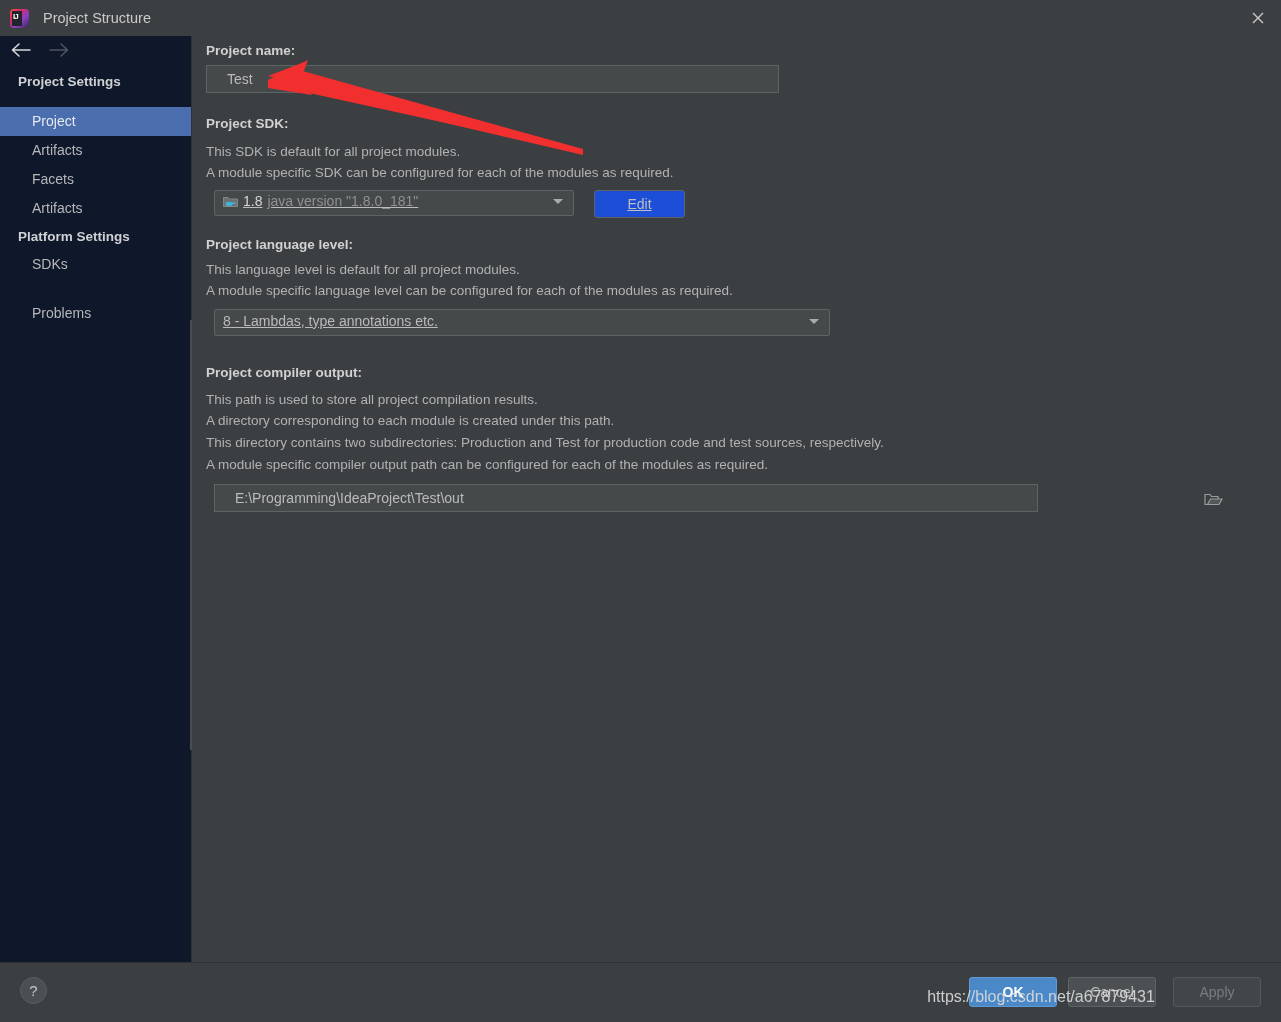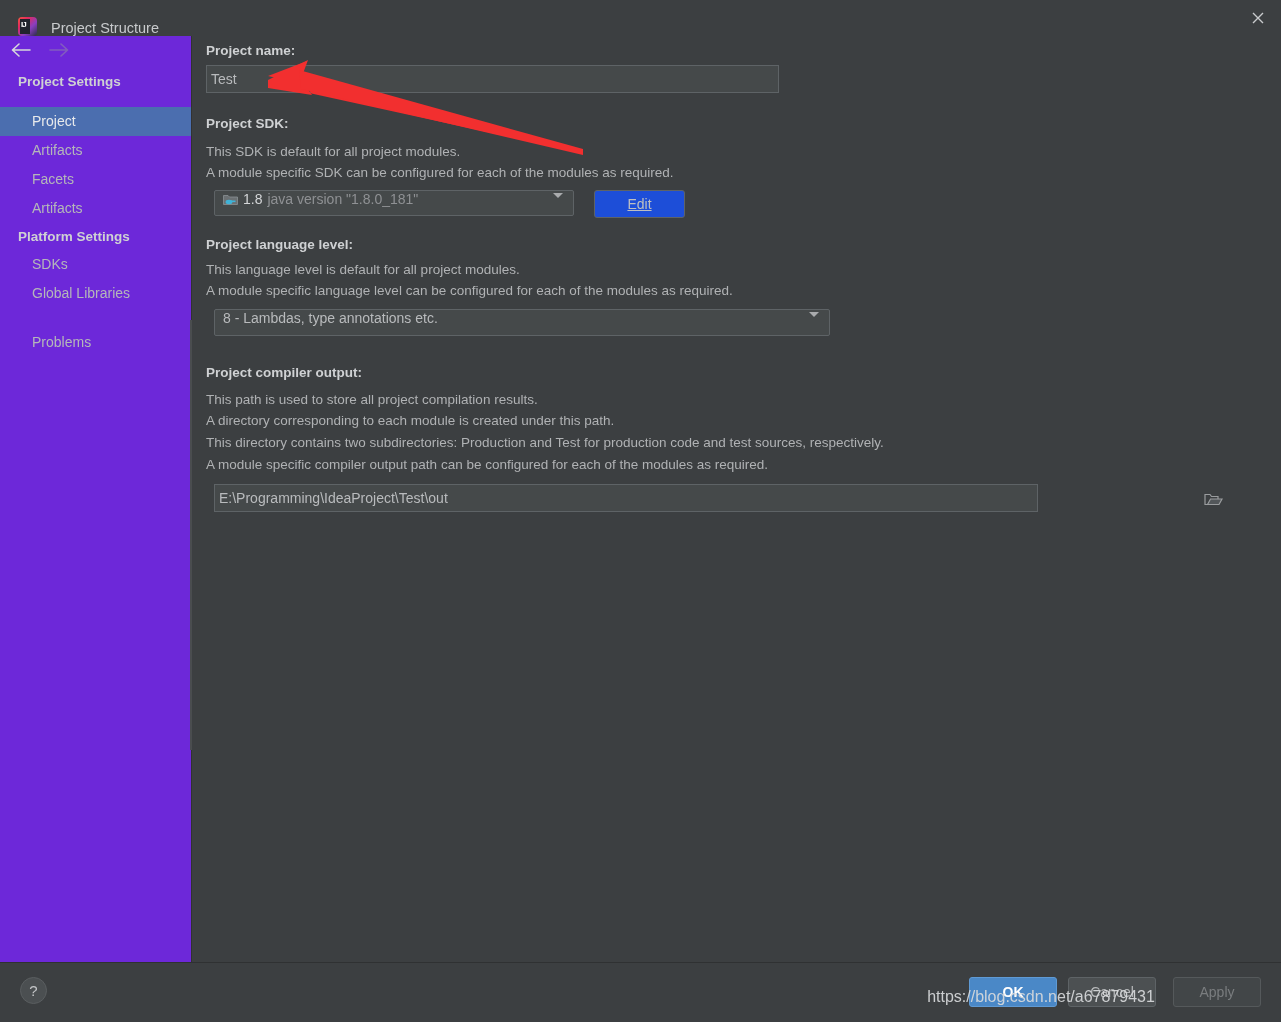"IJ" #titlebar { align-items: flex-end -> center; padding-left: 8px -> none }
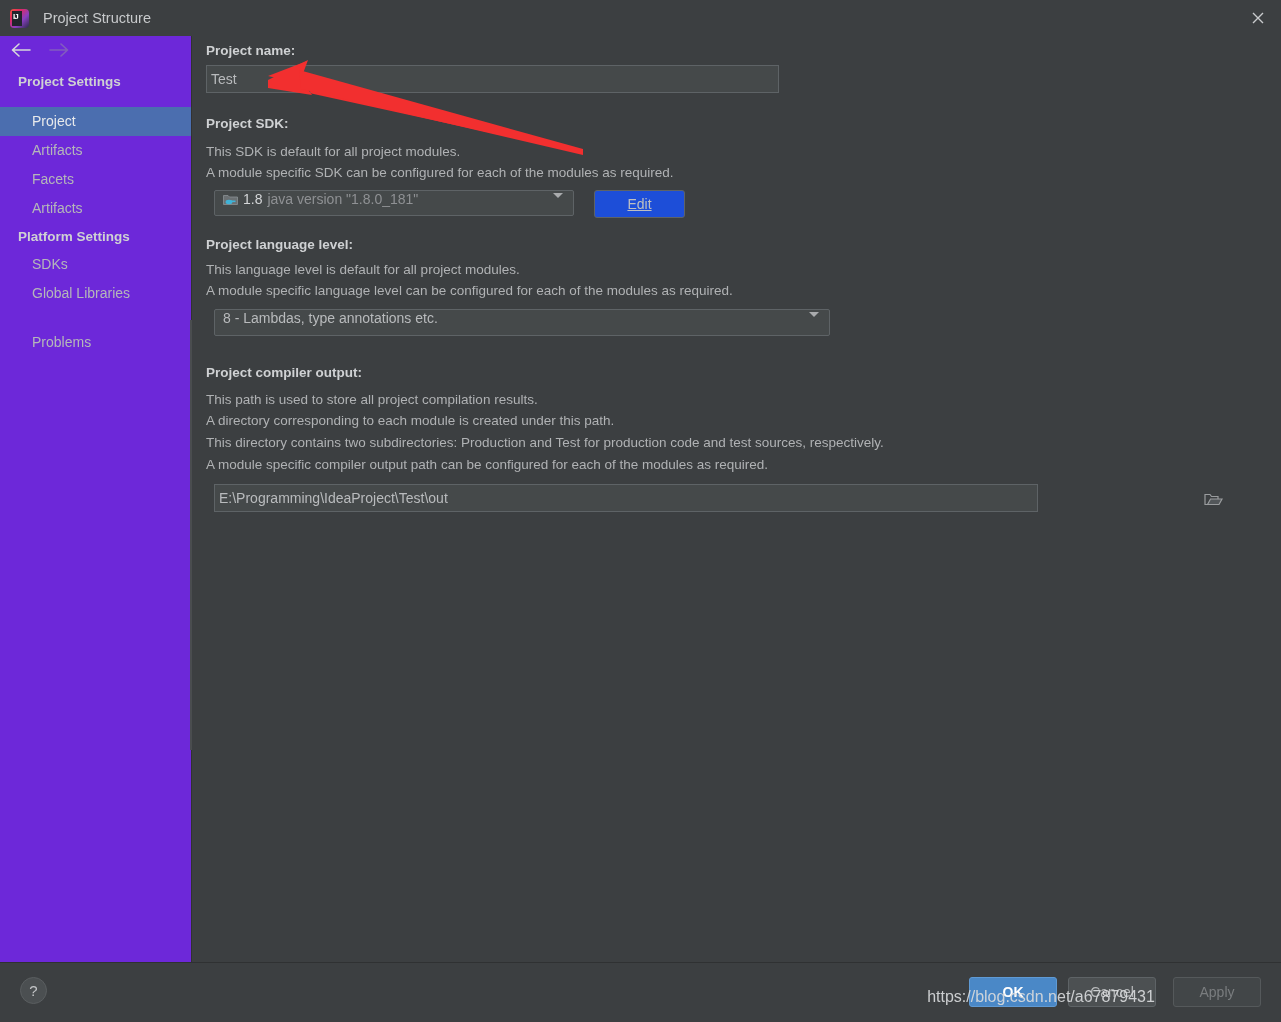"Project Settings" #sidebar { background: #6d28d9 -> #0f172a }
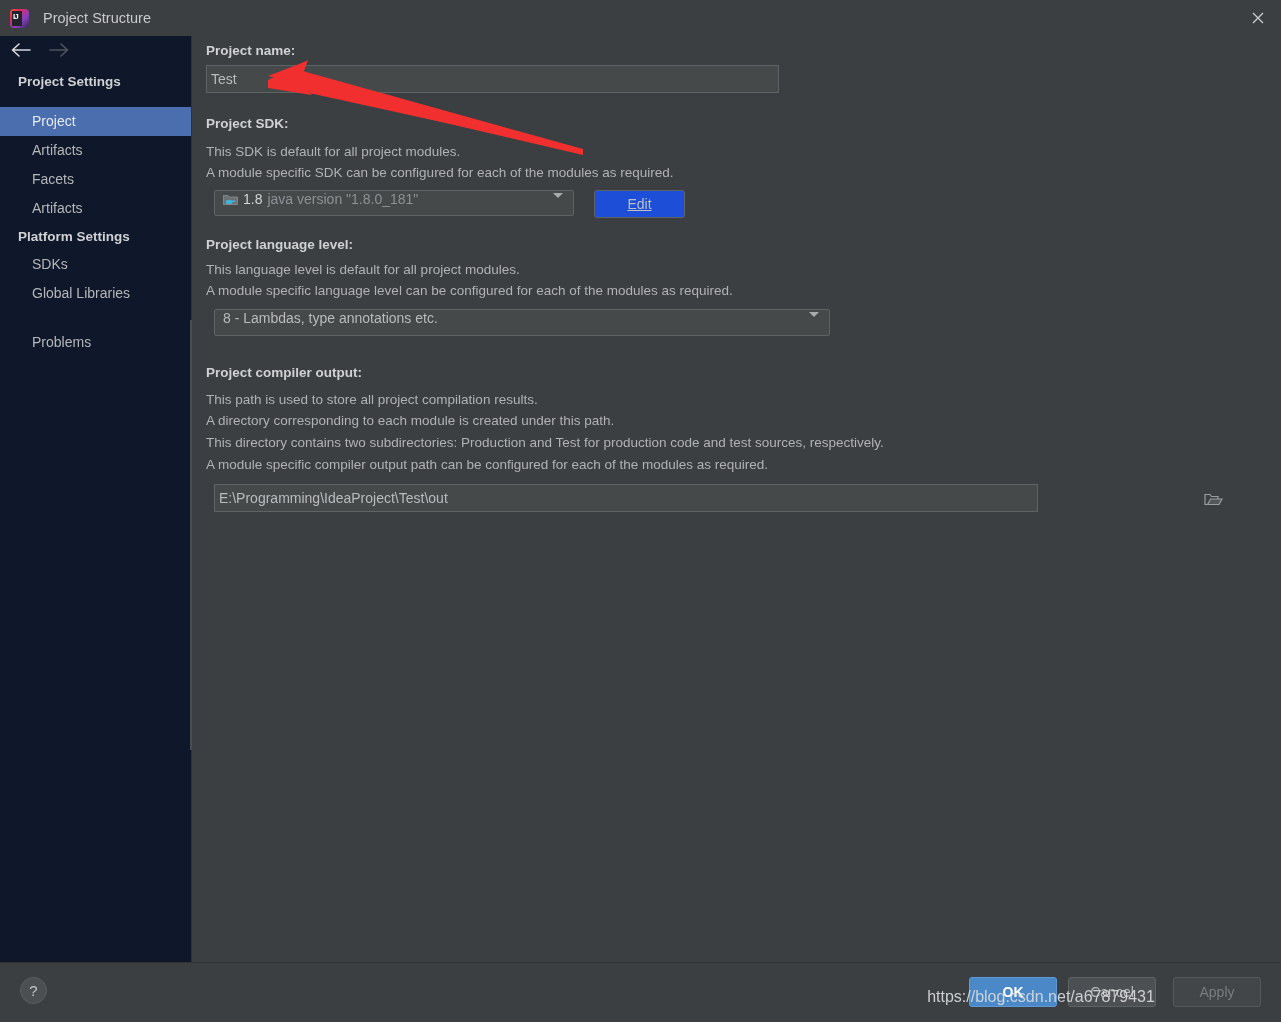"Test" .text-field { padding: 0 4px -> 0 20px }
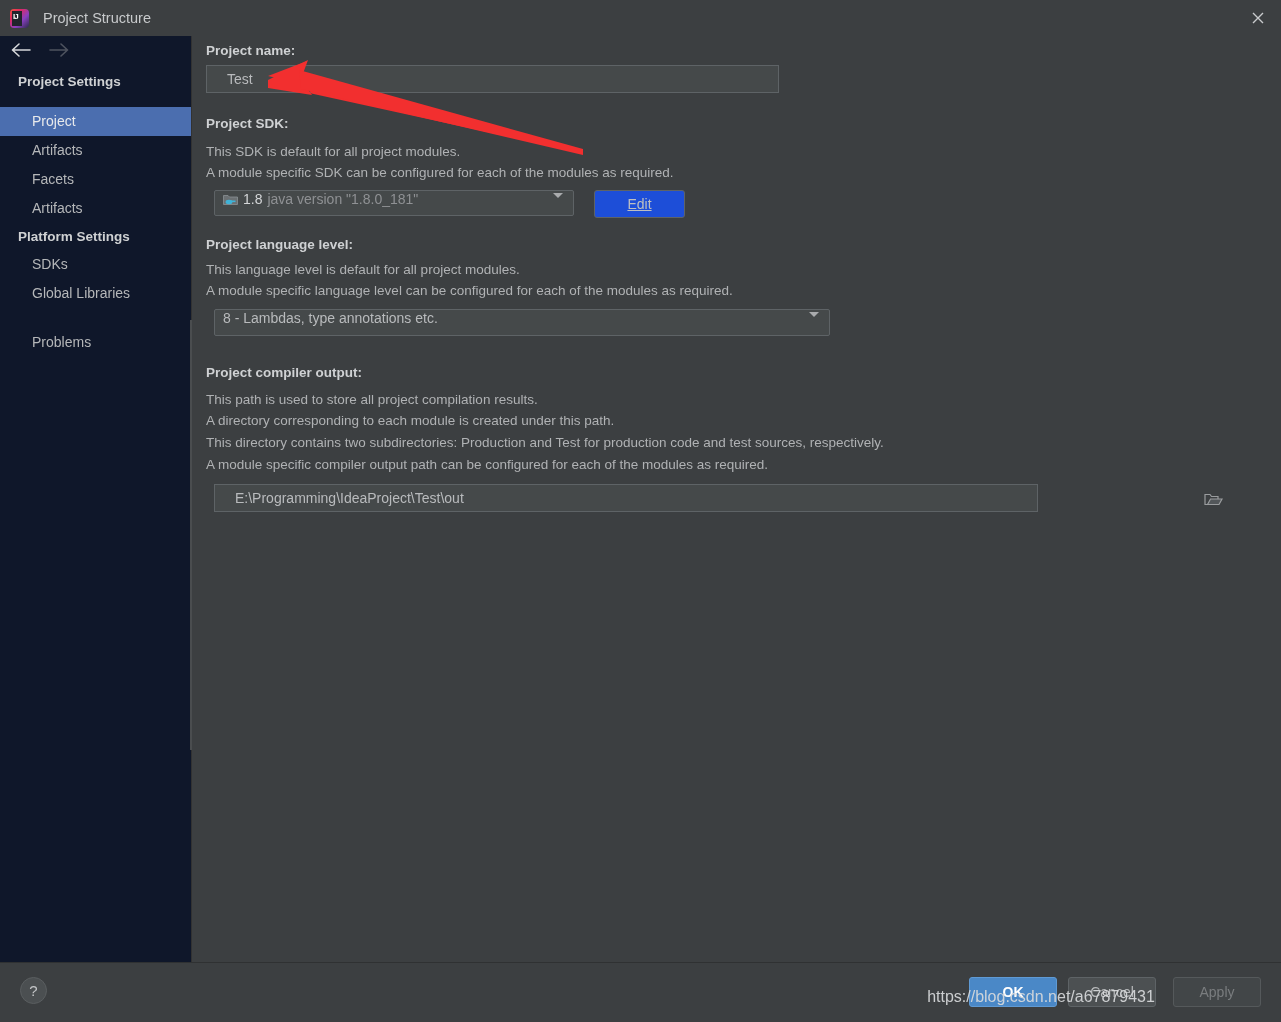"1.8" .combo { align-items: flex-start -> center; text-decoration: none -> underline }
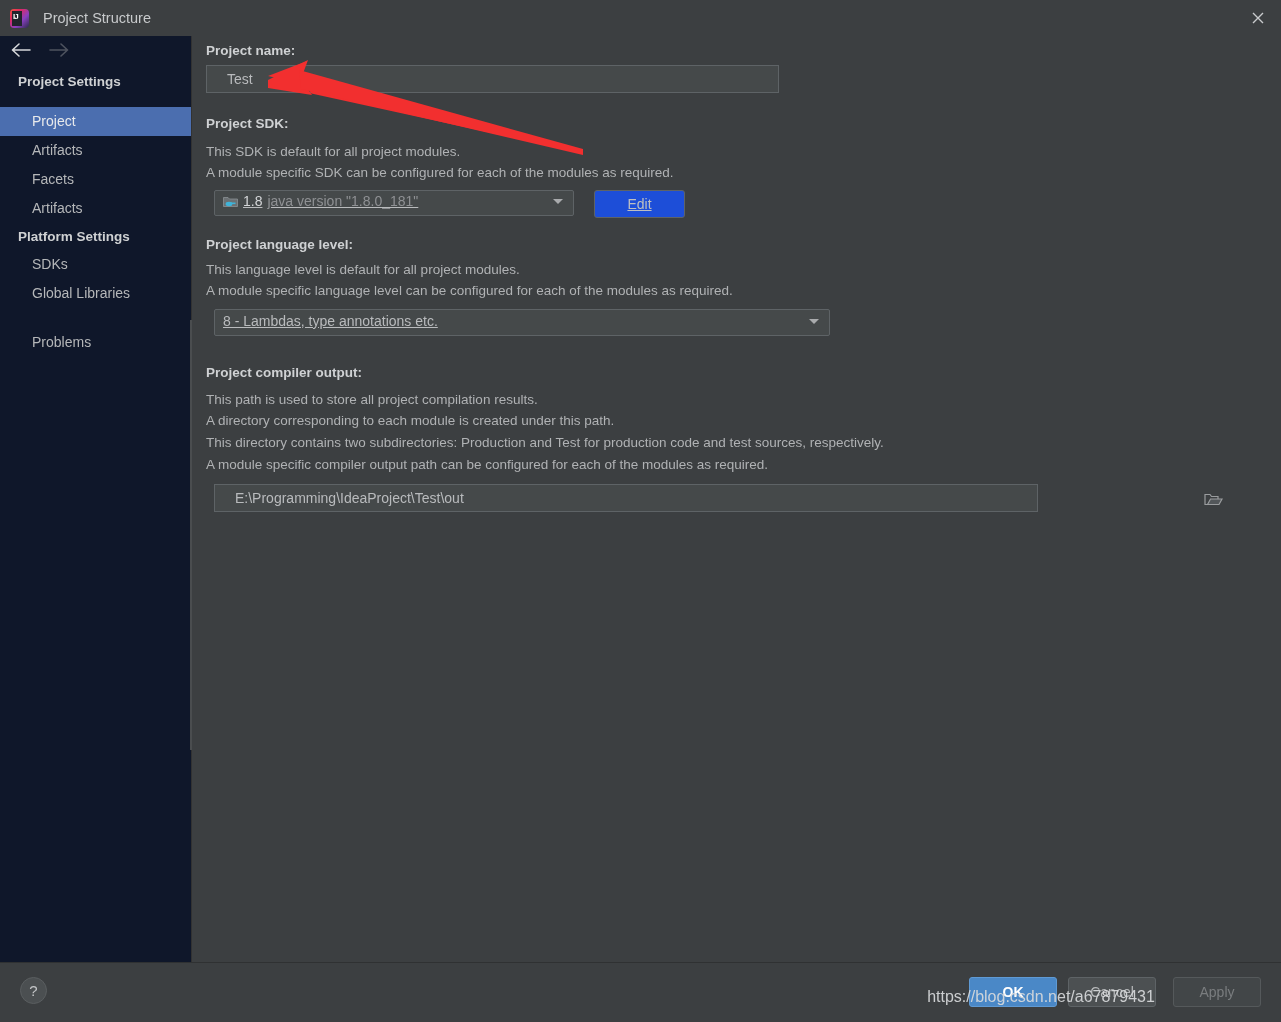"Global Libraries" div.nav-item { html: <div>Global Libraries</div> -> none }
